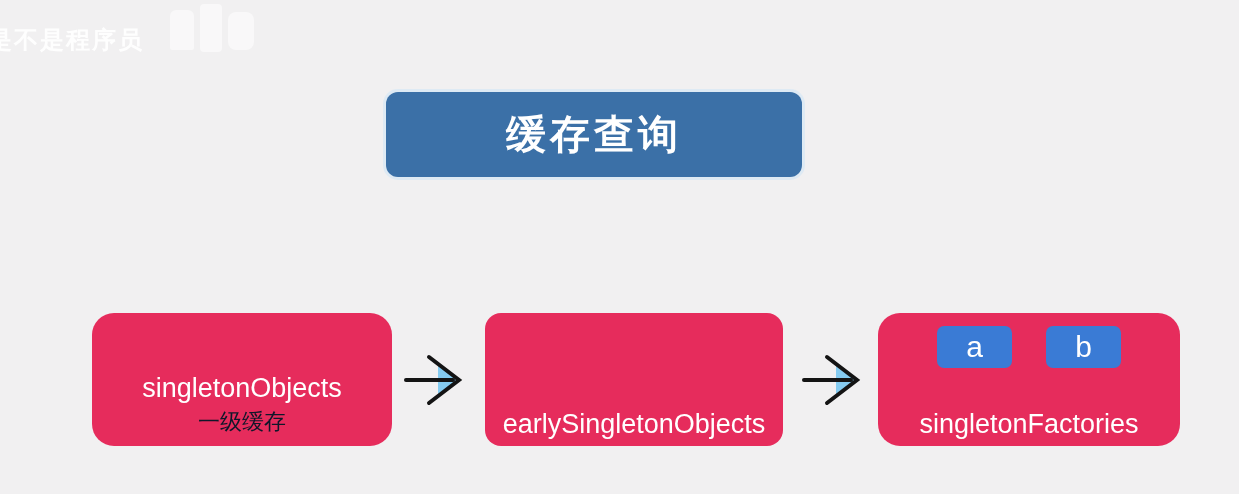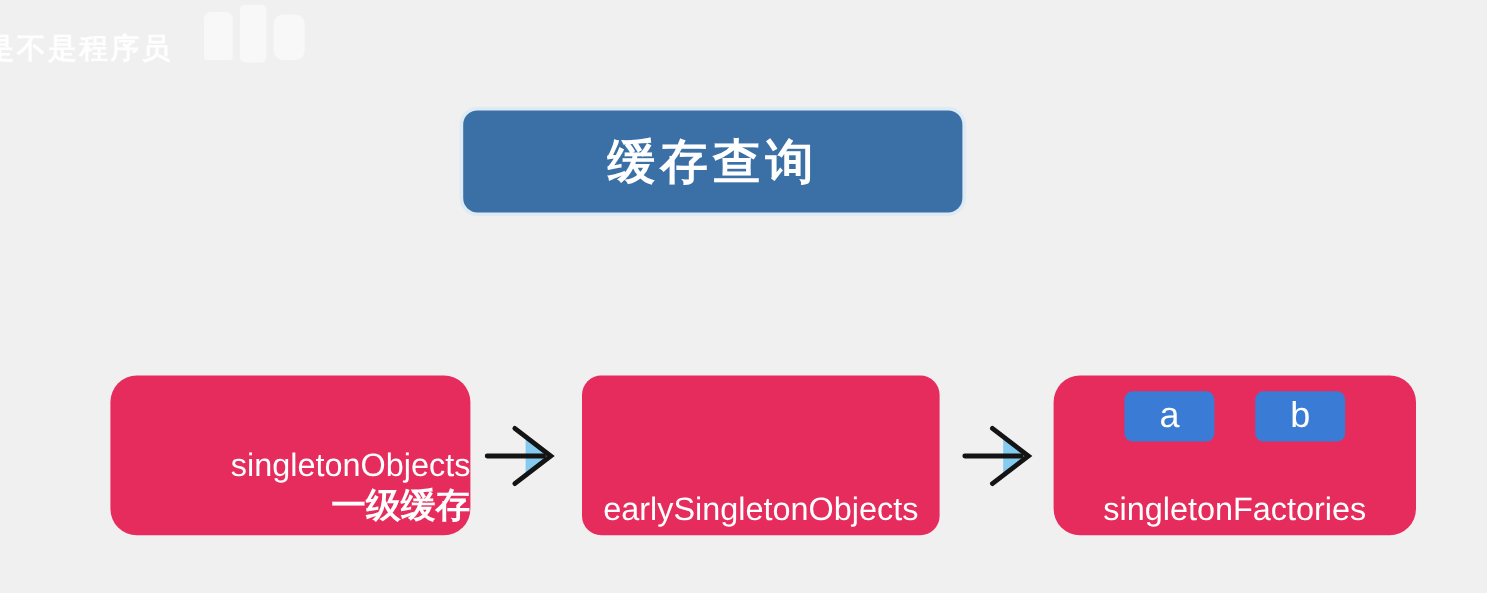"singletonObjects" .node-1 { align-items: flex-end -> none }
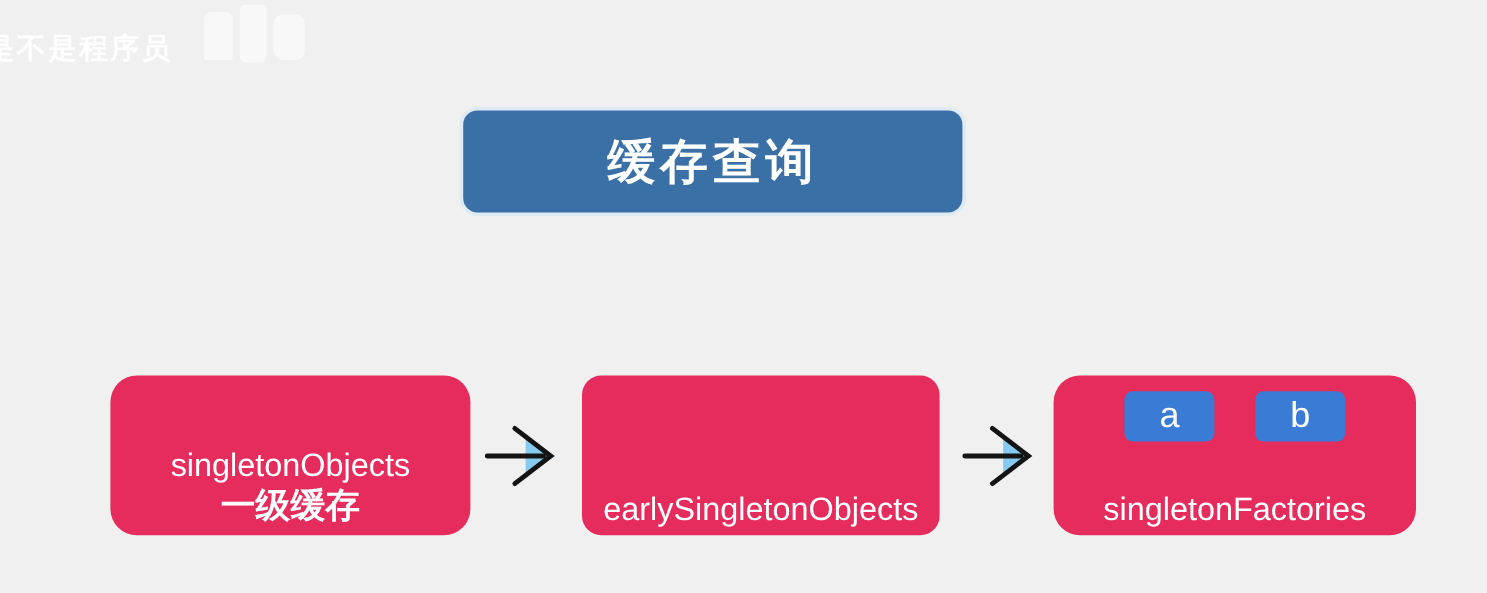"一级缓存" .node-caption { color: #ffffff -> #0f172a; font-size: 29px -> 22px; font-weight: 700 -> 400 }
